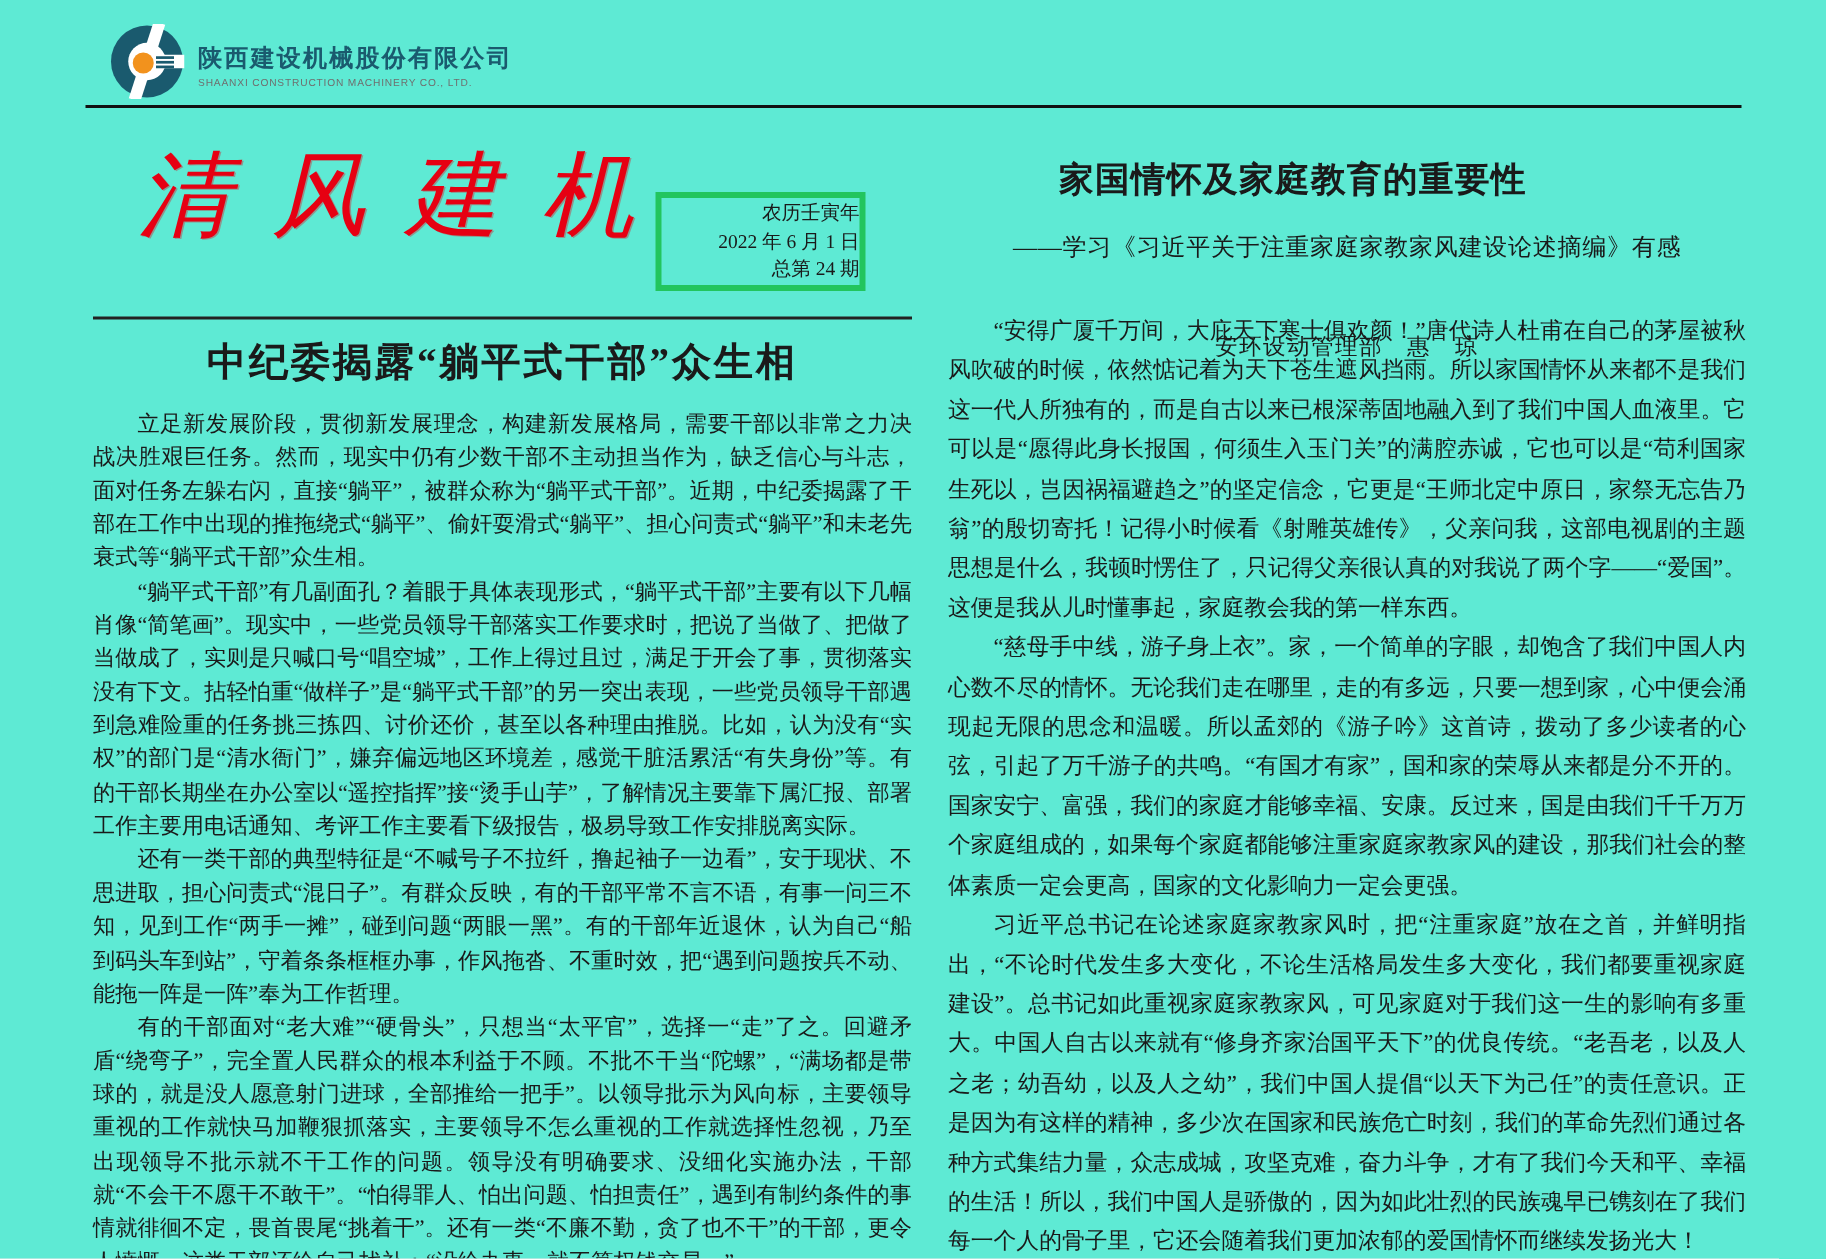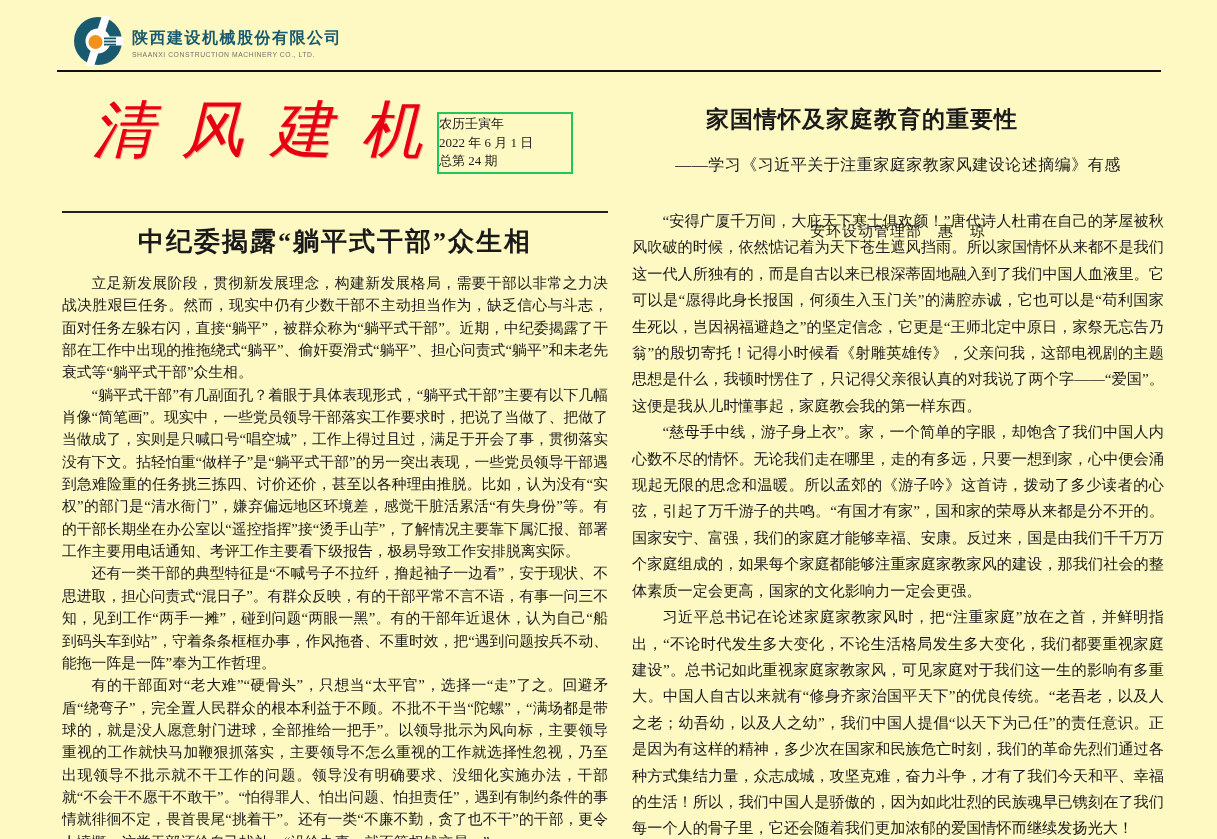"陕西建设机械股份有限公司" .page { background: #fef9c3 -> #5eead4 }
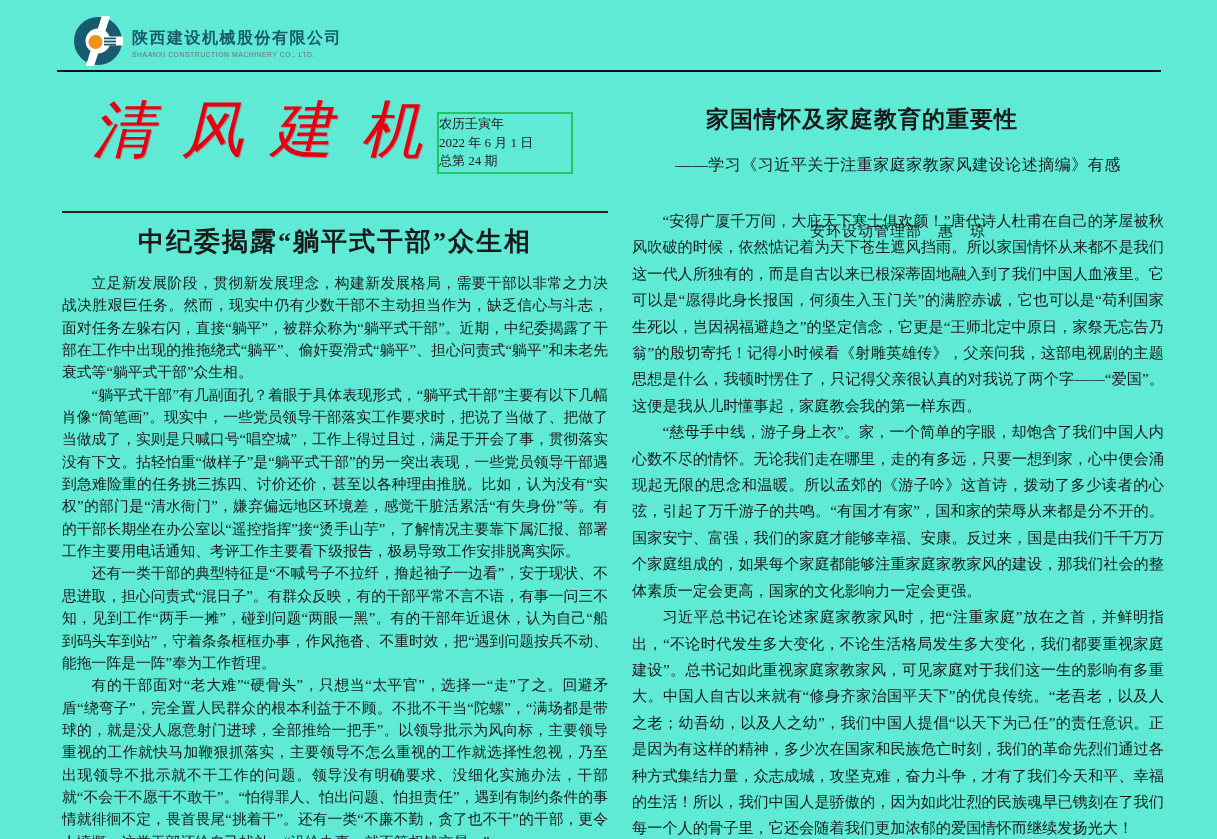"农历壬寅年" .date-box { border: 2px solid #22c55e -> 4px solid #22c55e; text-align: left -> right; top: 112px -> 128px }
